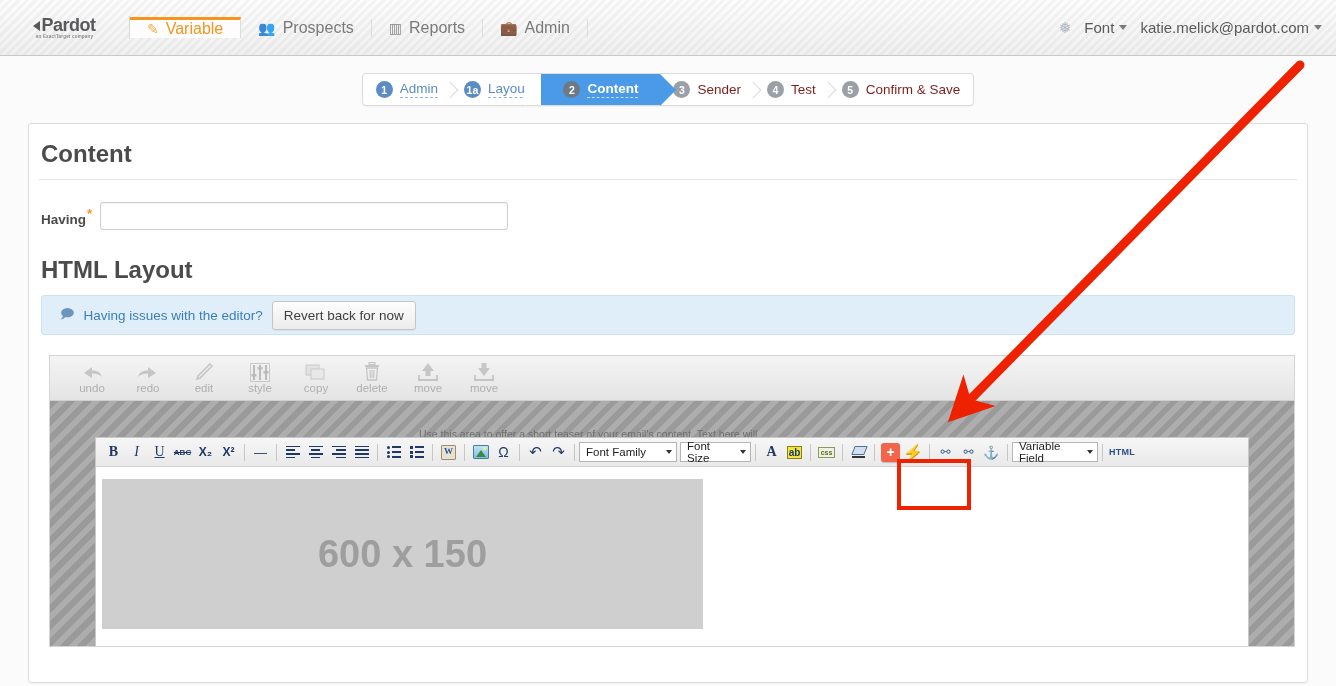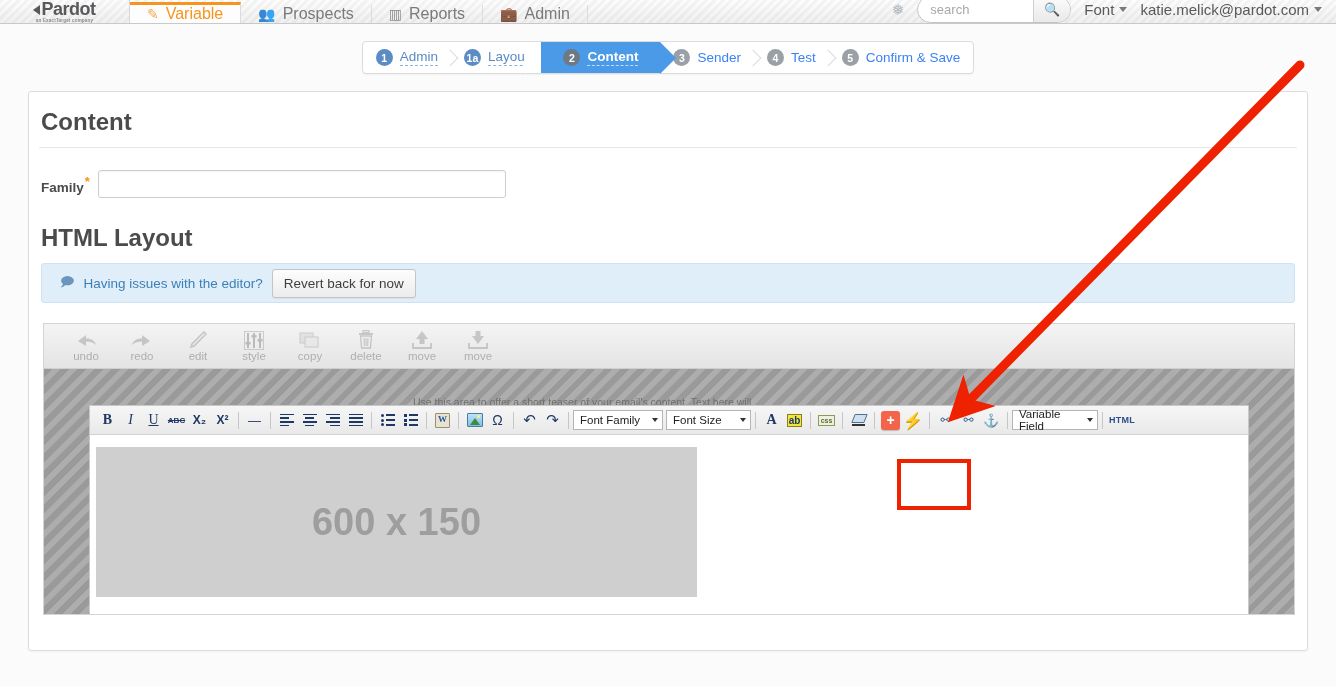"Pardot" #topnav { align-items: flex-end -> center; height: 24px -> 56px }
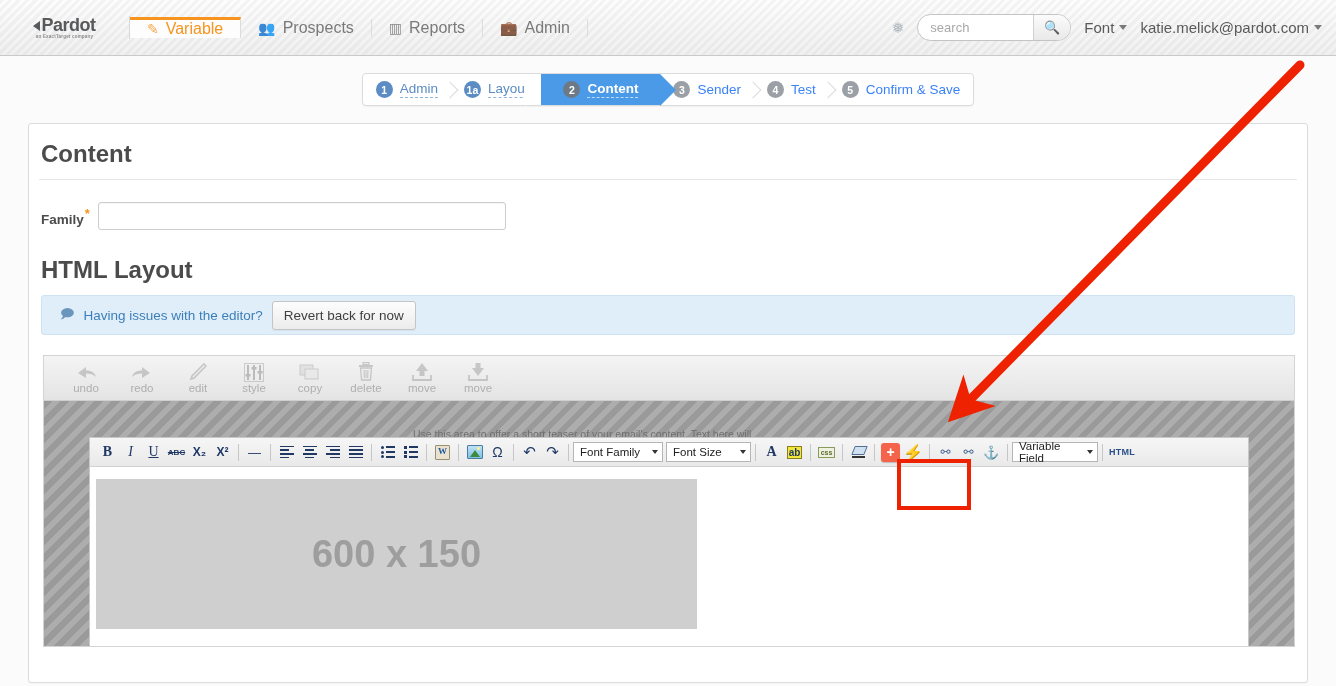"search" div { html: <div> <input> <button> <span>🔍</span> </button> </div> -> none }
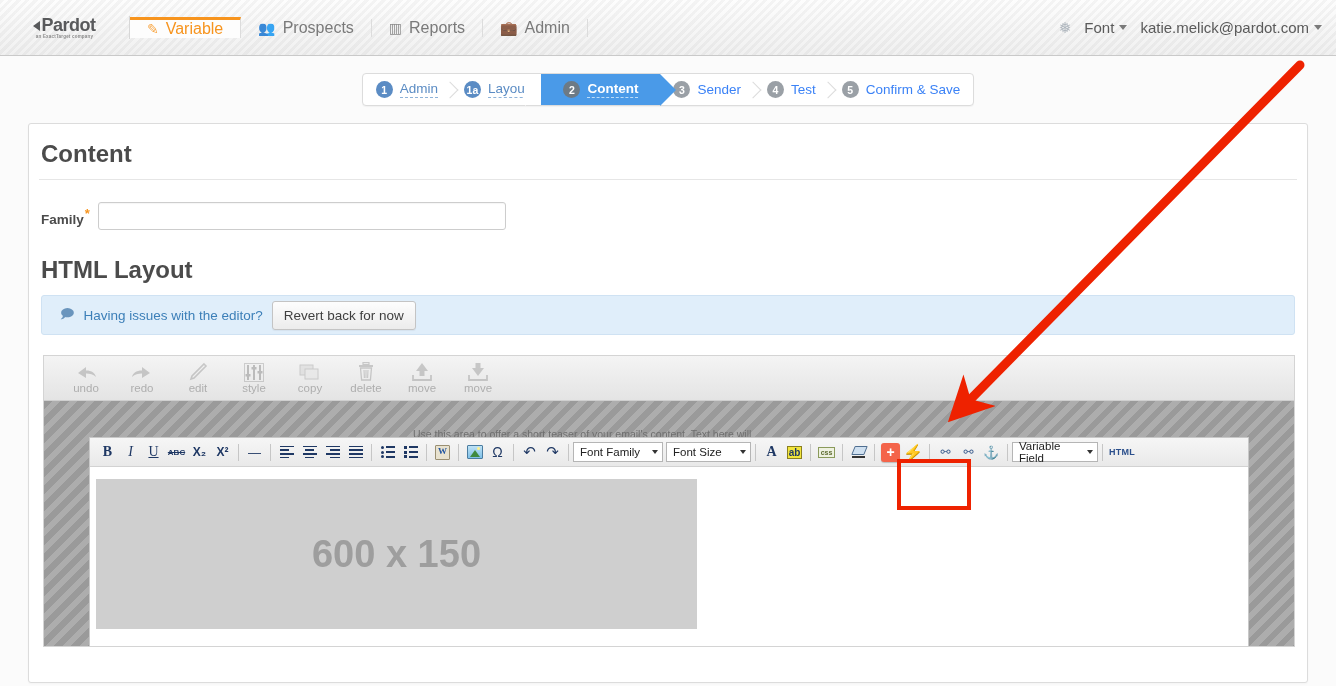"Sender" .step.muted .slabel { color: #3b82f6 -> #7f1d1d }
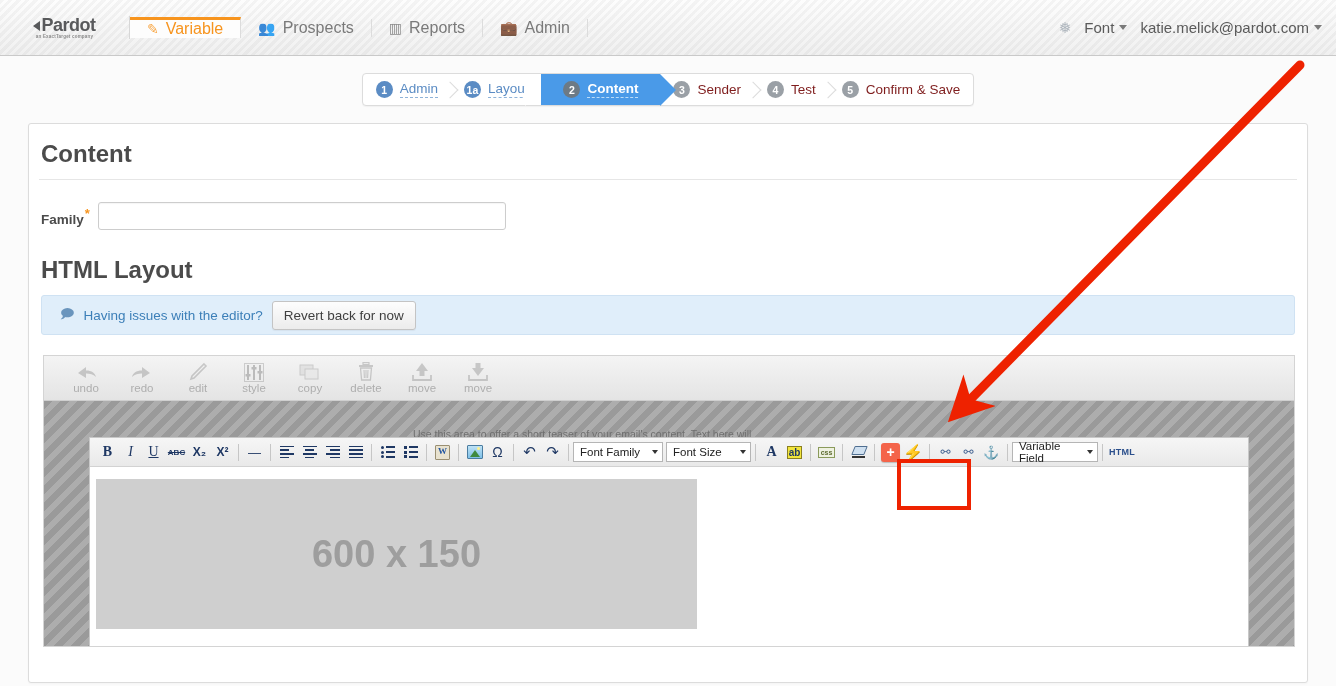"Family" span { text: Family -> Having }
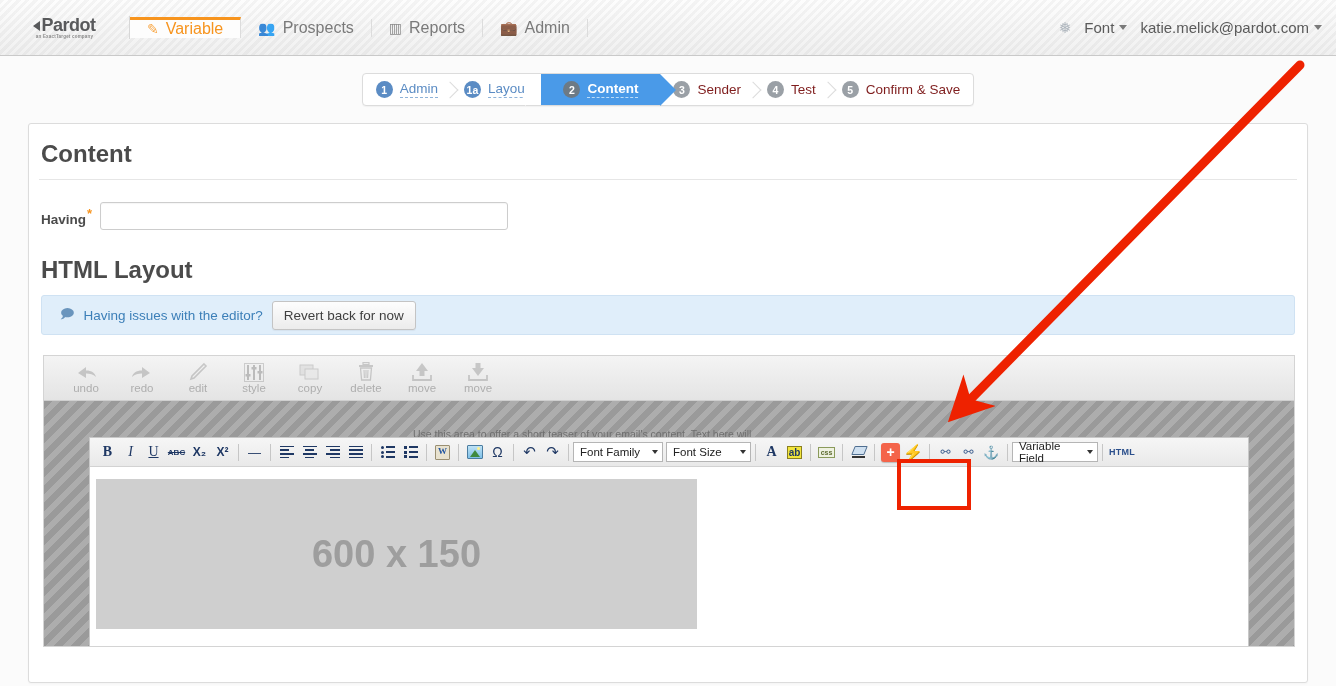"undo" #builder { margin: 20px 2px 0 4px -> 20px 2px 0 10px }
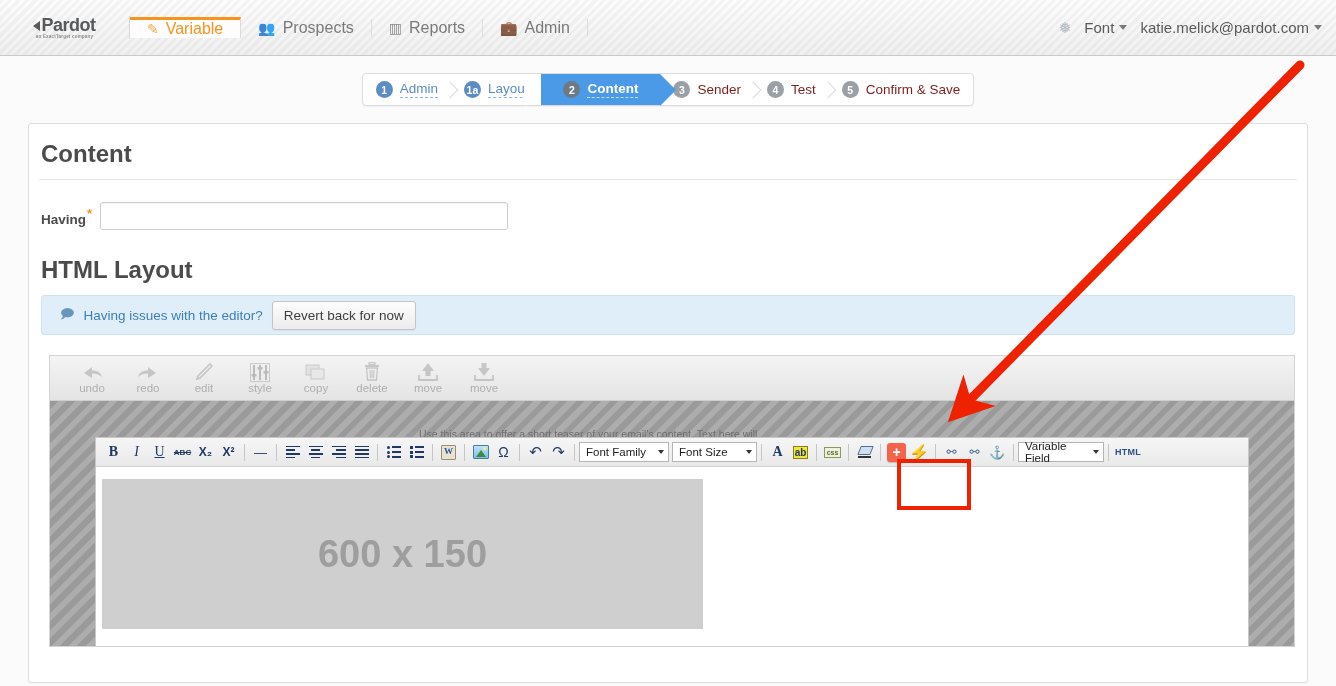"Font Family" div.sel { width: 90px -> 98px }
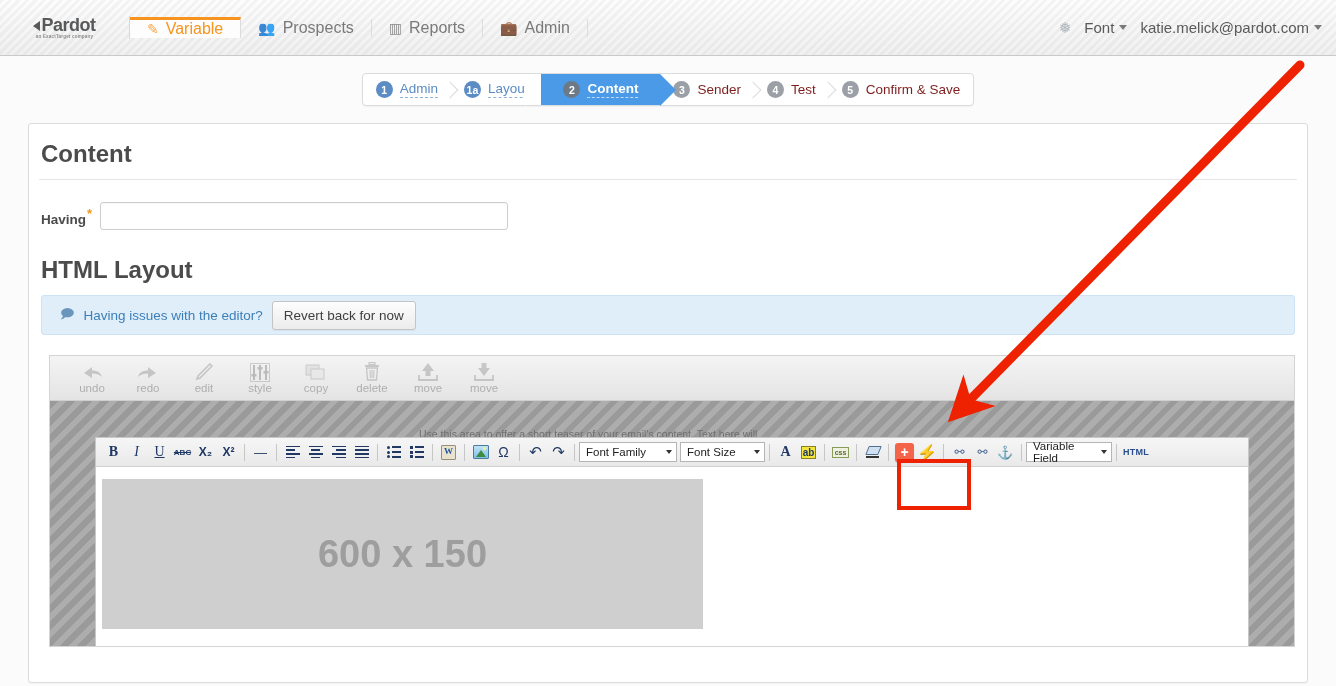"Font Size" div.sel { width: 85px -> 71px }
